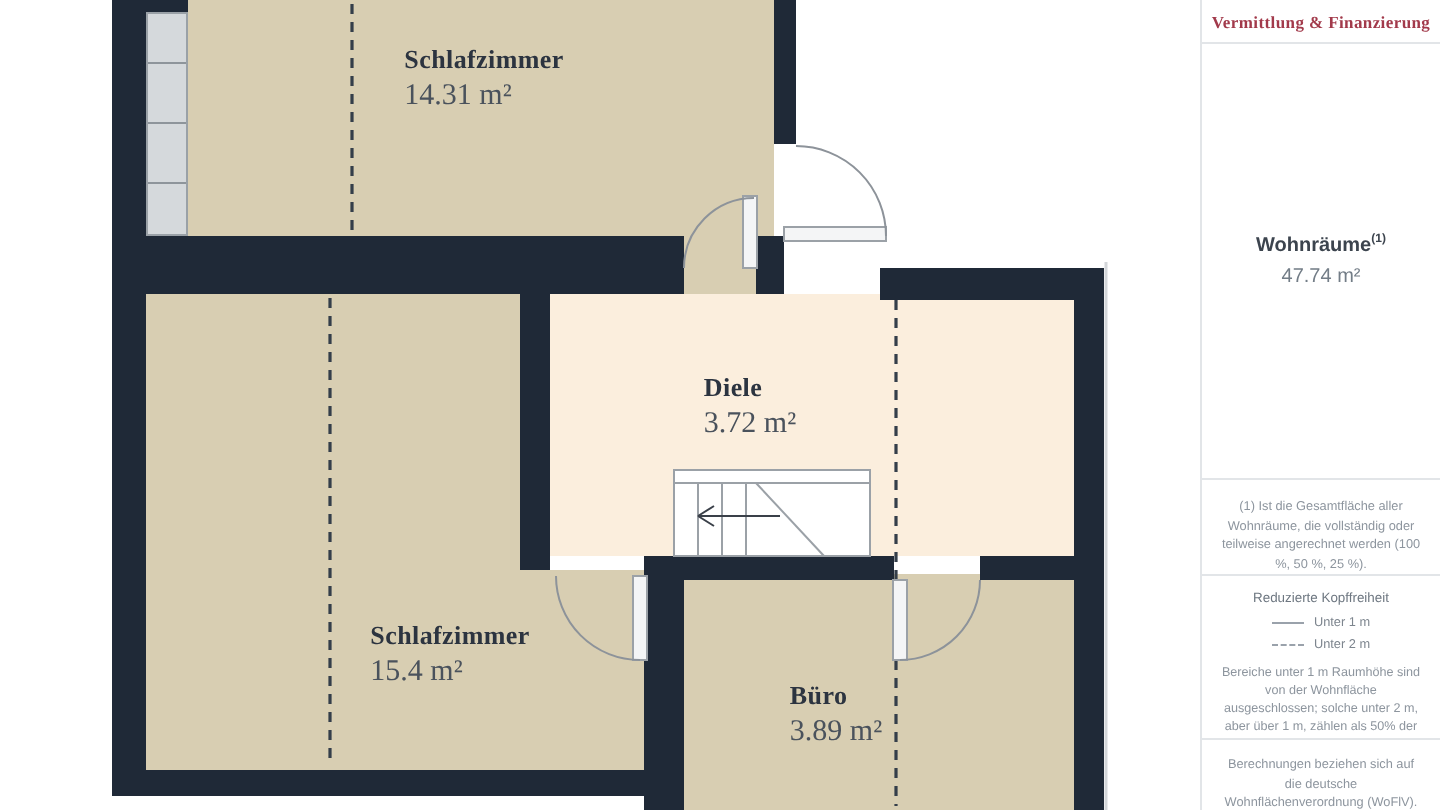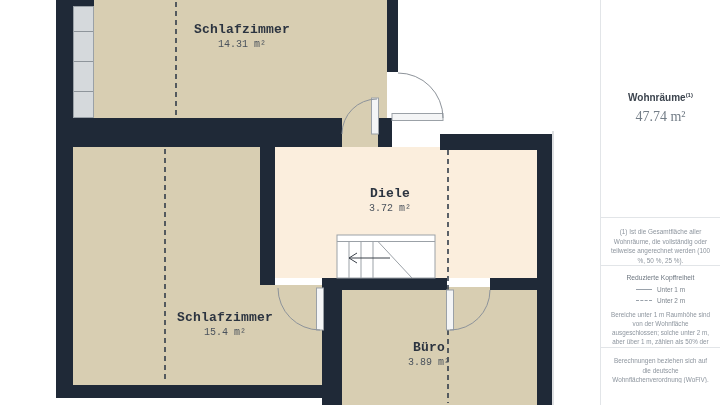"Vermittlung & Finanzierung" div.side-sec { html: none -> <div>Vermittlung &amp; Finanzierung</div> }
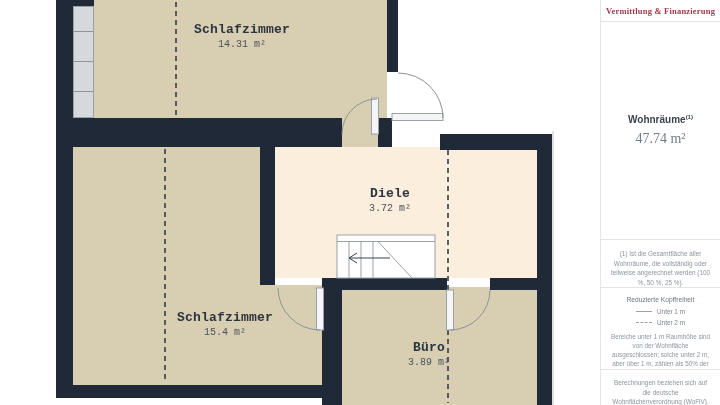"Schlafzimmer" .room-label { font-family: Liberation Mono, monospace -> Liberation Serif, serif; text-align: center -> left }
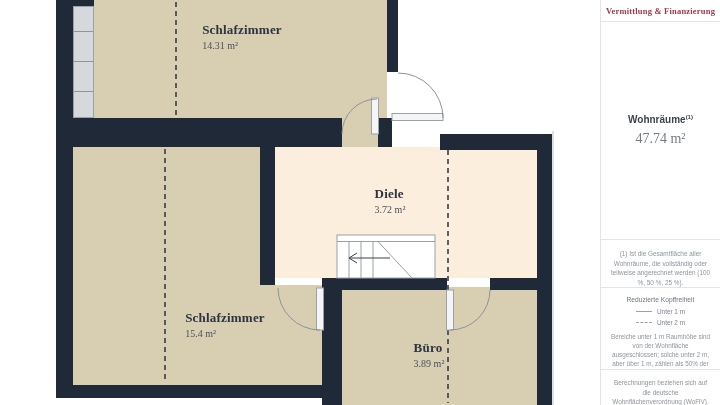"14.31 m²" .room-area { font-size: 10px -> 15px }
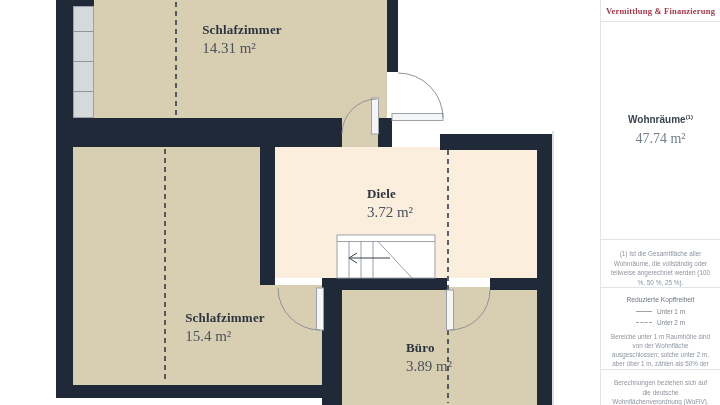"47.74 m²" .living .val { font-family: Liberation Serif, serif -> none; font-size: 14px -> 10px }
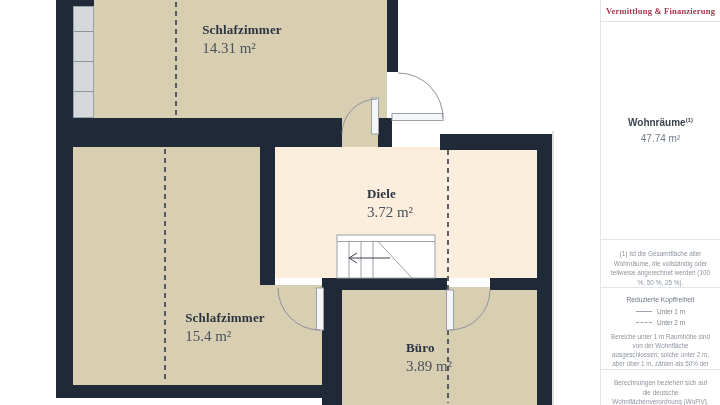"Diele" div.room-label { left: 390px -> 375px }
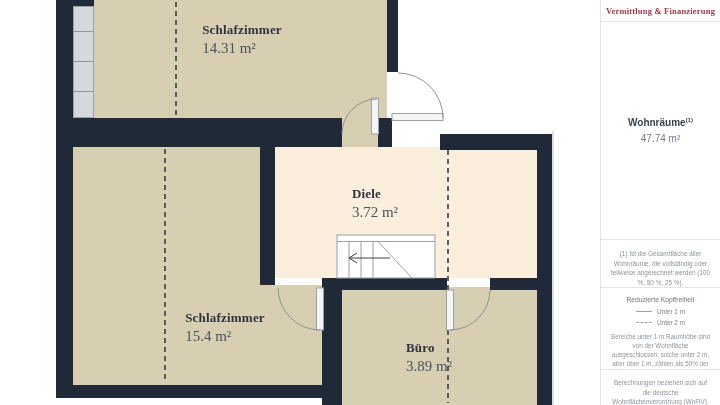"Büro" div.room-label { left: 429px -> 418px }
